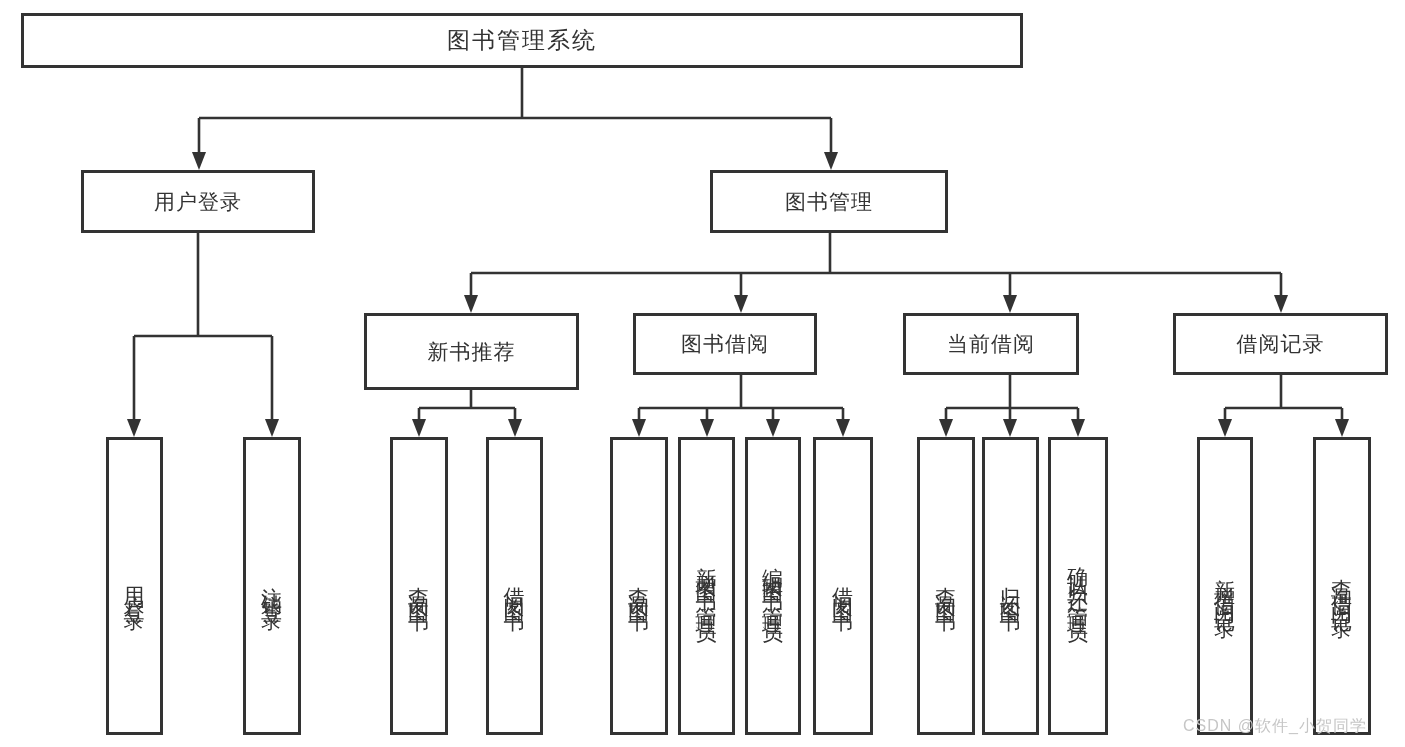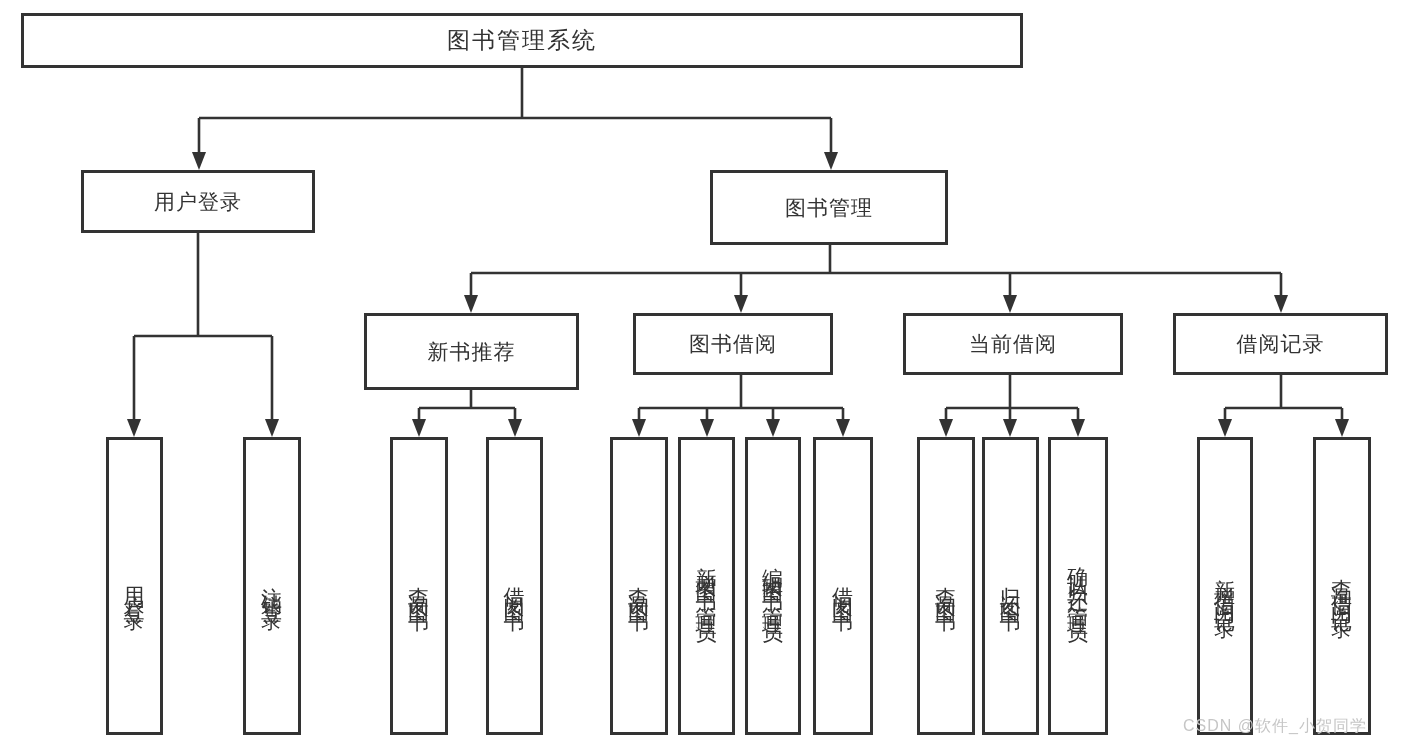"图书管理" div.node { height: 75px -> 63px }
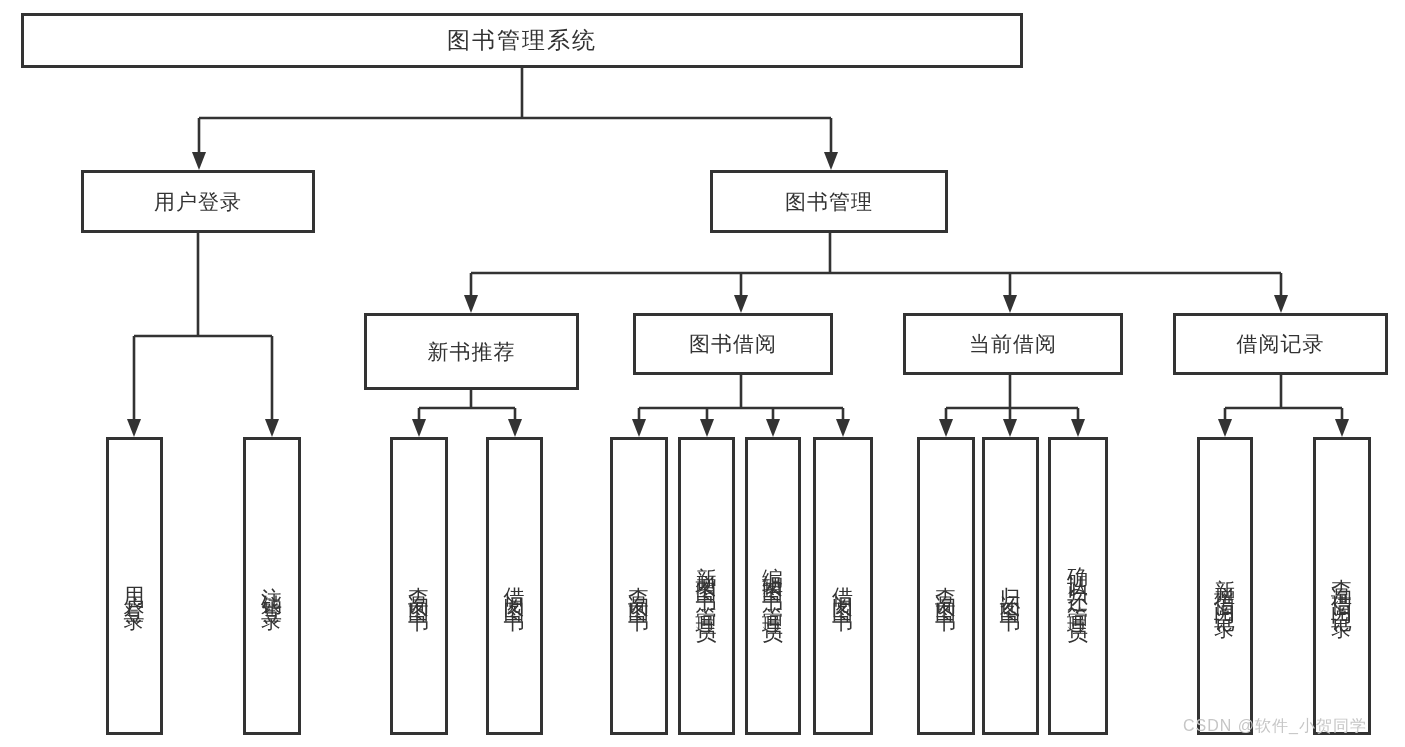"图书借阅" div.node { width: 200px -> 184px }
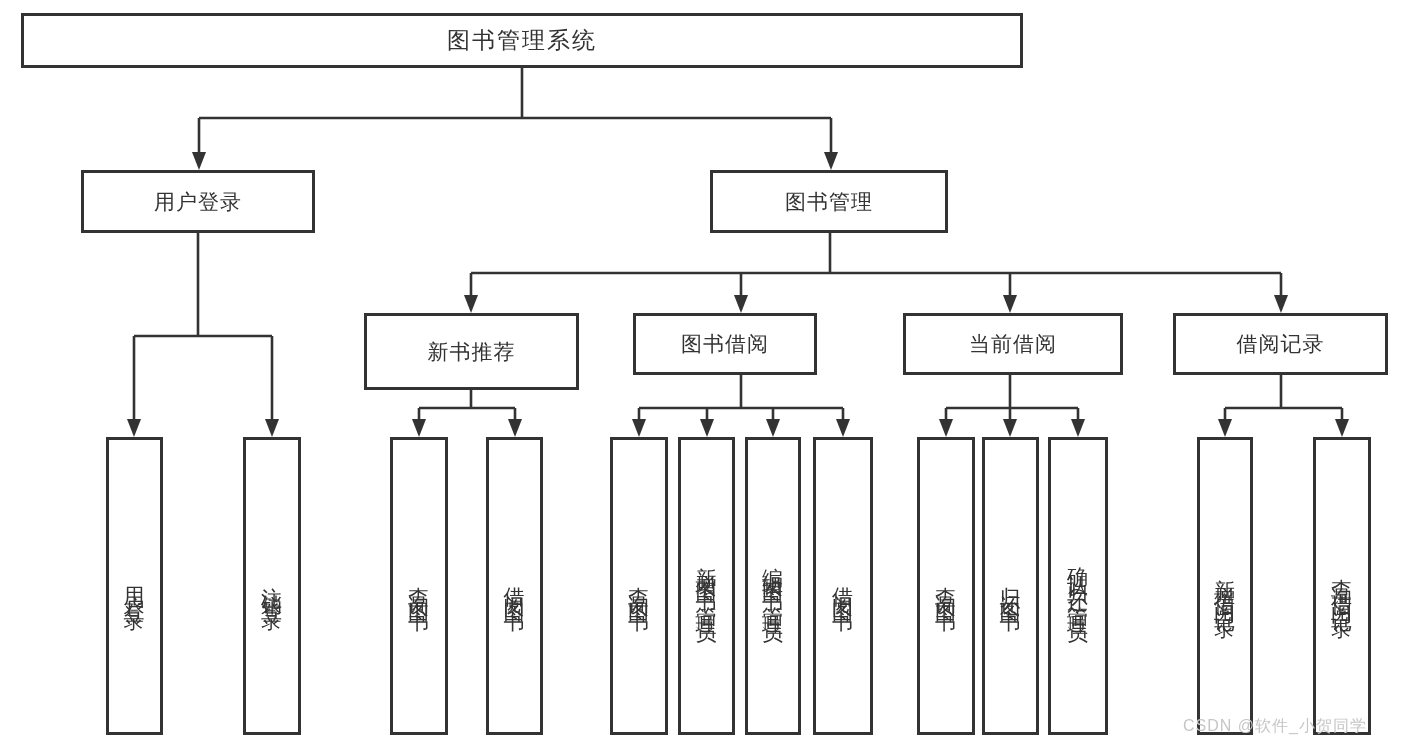"当前借阅" div.node { width: 220px -> 176px }
